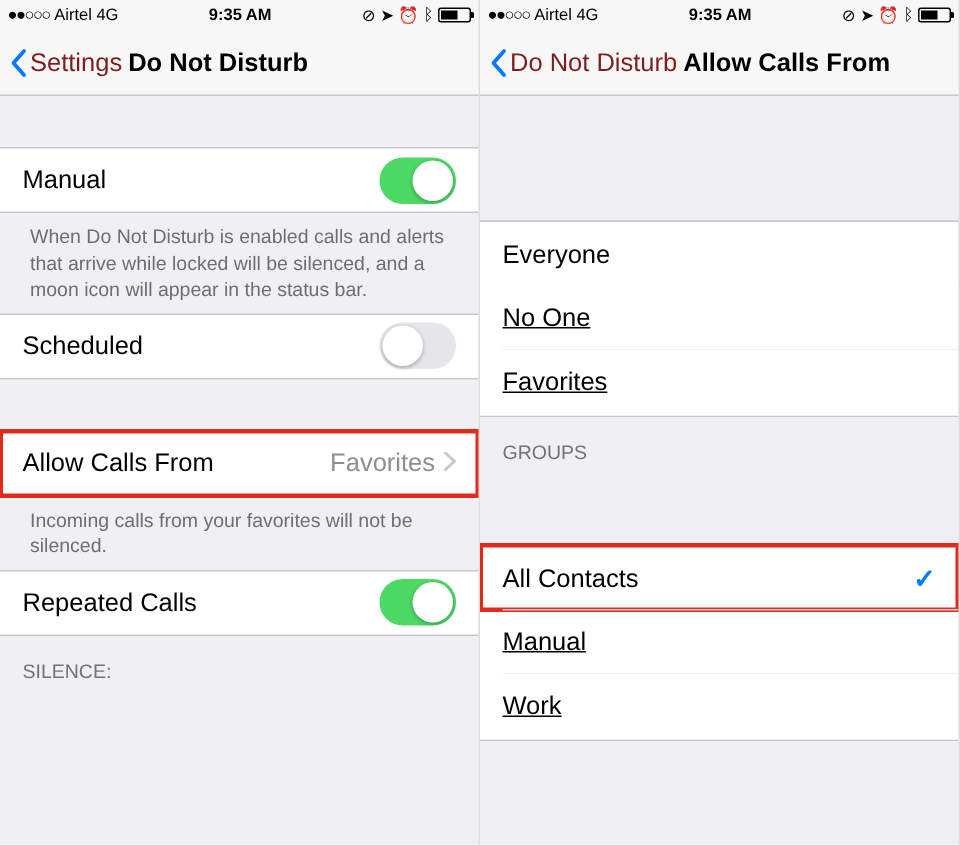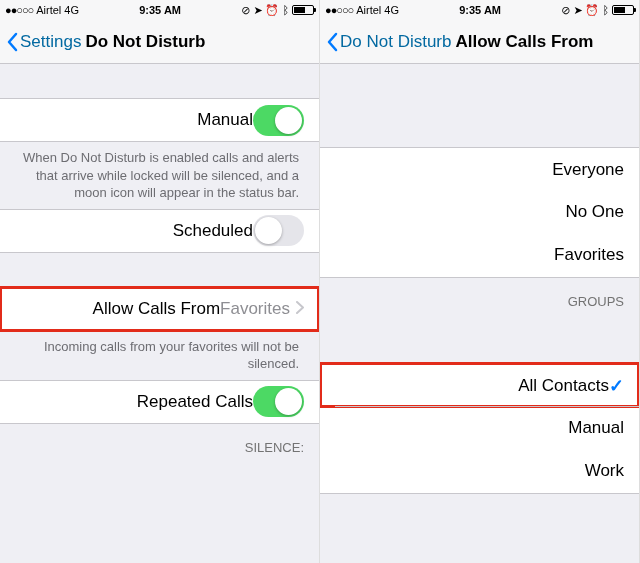"Settings" .back-btn { color: #0369a1 -> #7f1d1d }
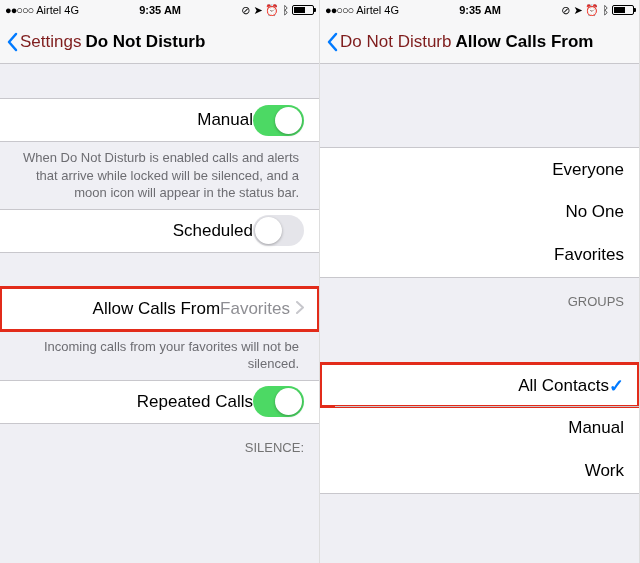"Manual" .content { text-align: right -> none }
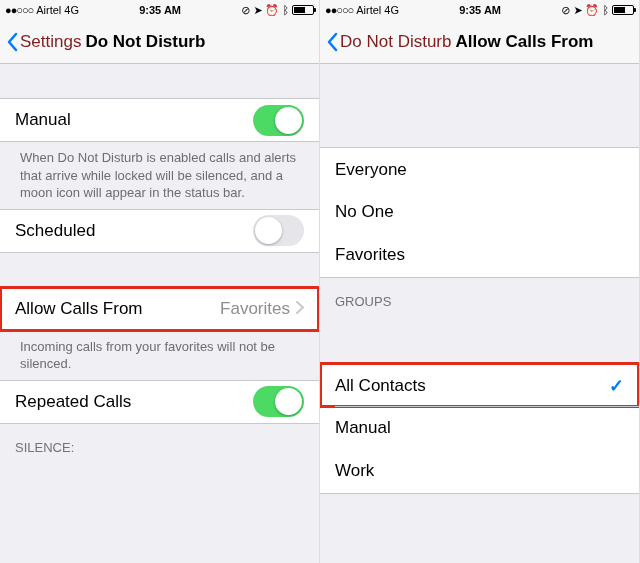"No One" .row + .row { text-decoration: none -> underline }
